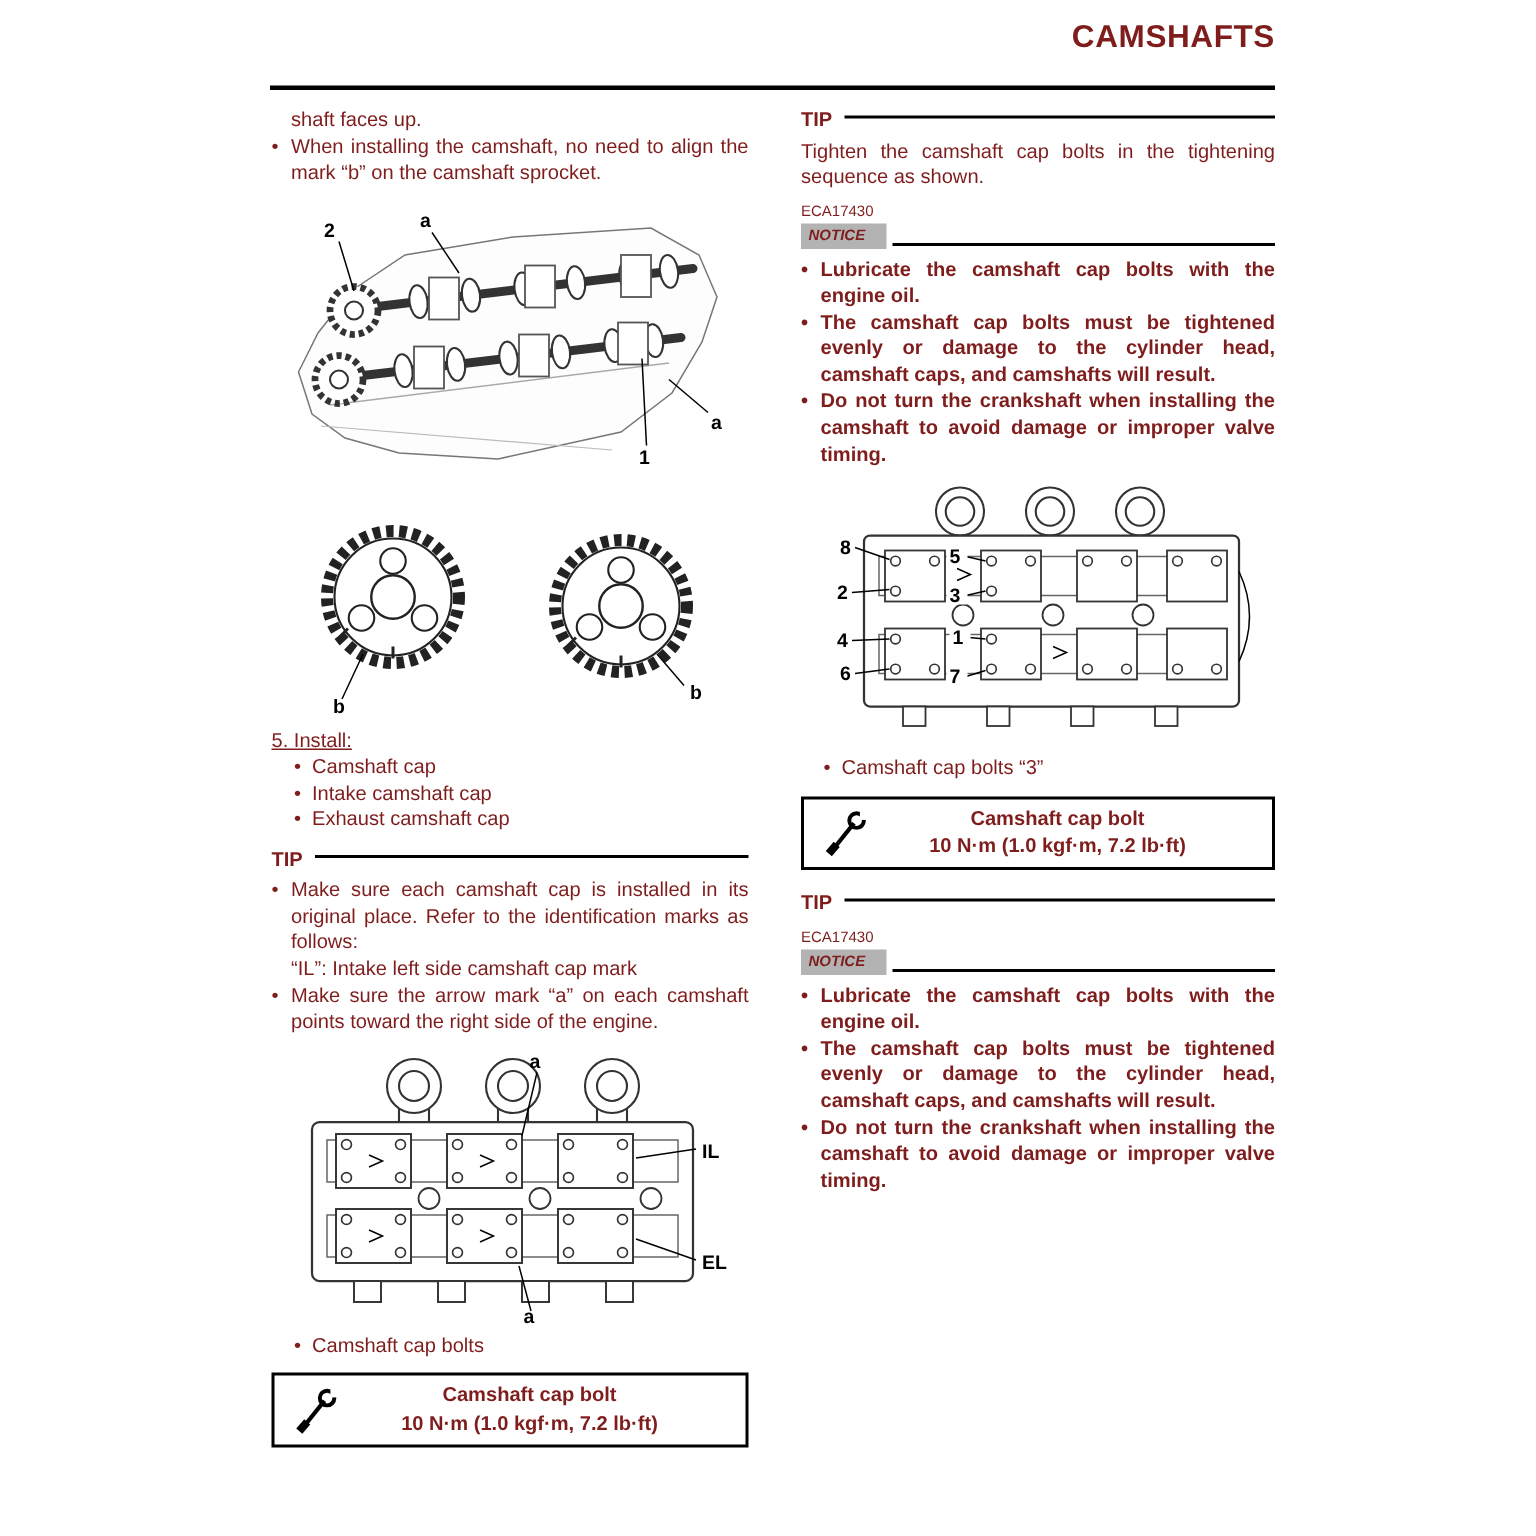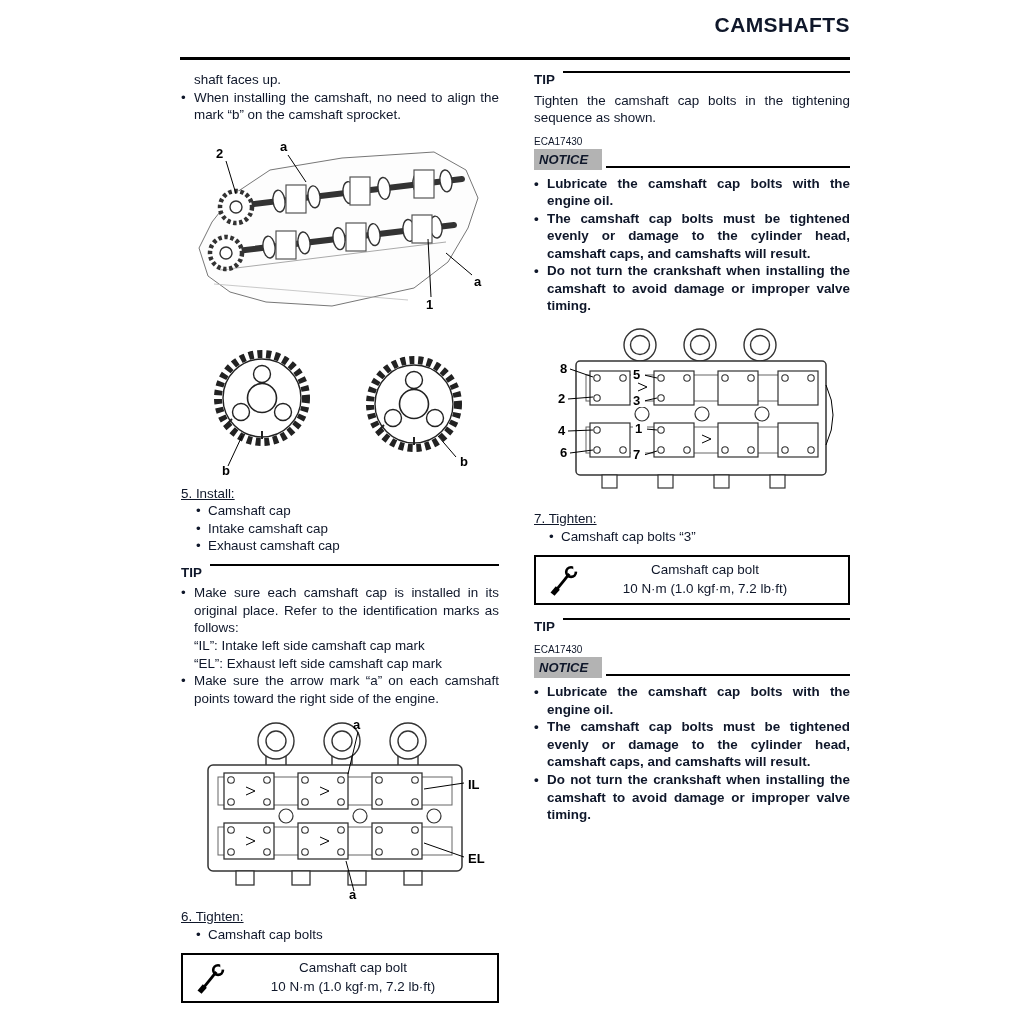"CAMSHAFTS" .page { color: #0f172a -> #7f1d1d }
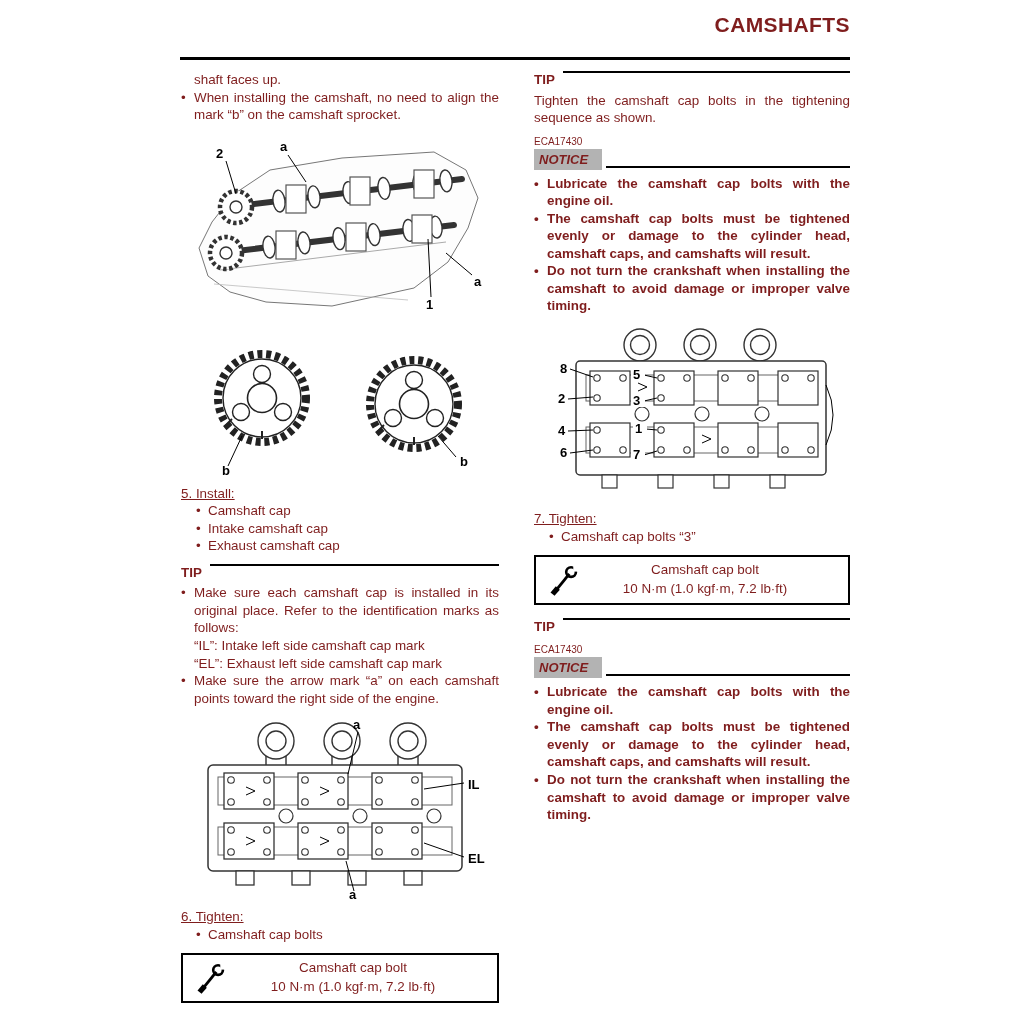"TIP" .tip-row { align-items: flex-start -> center }
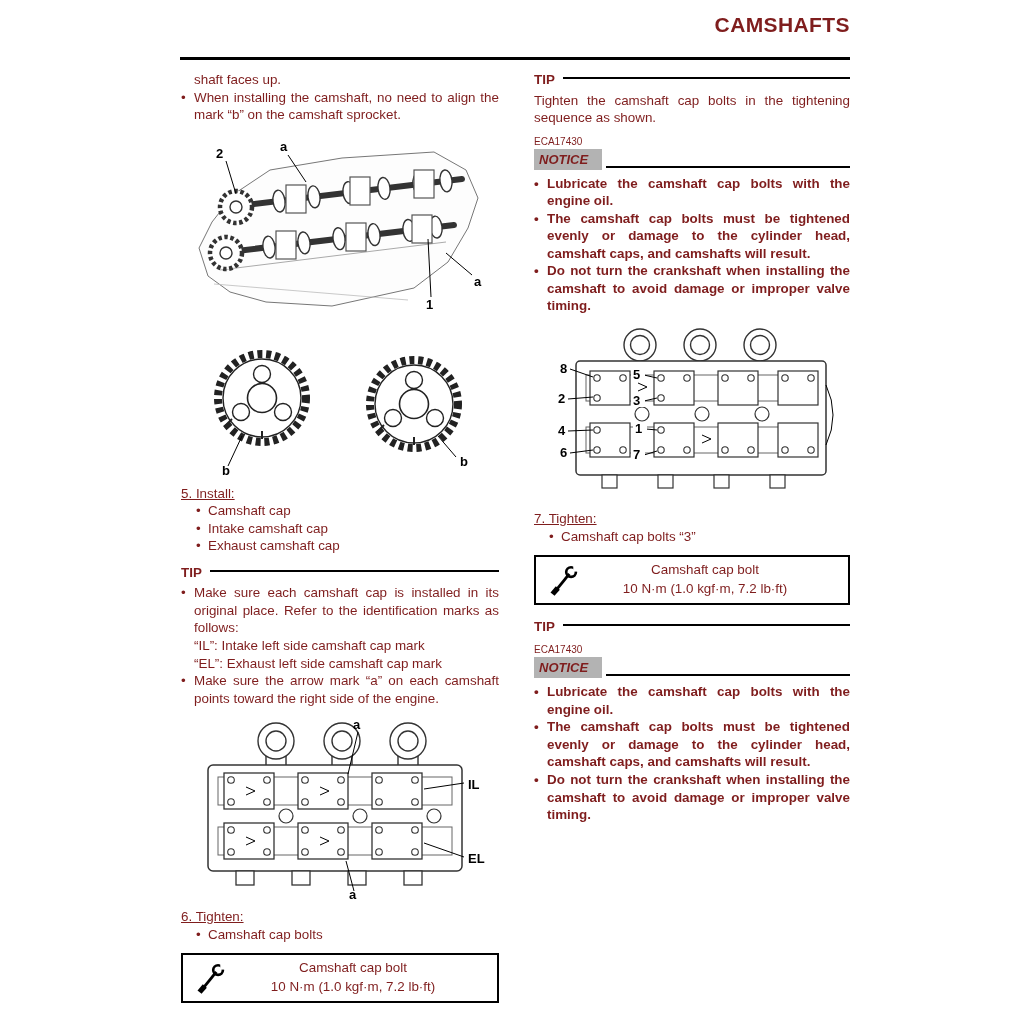"NOTICE" .notice-badge { font-size: 13px -> 10px }
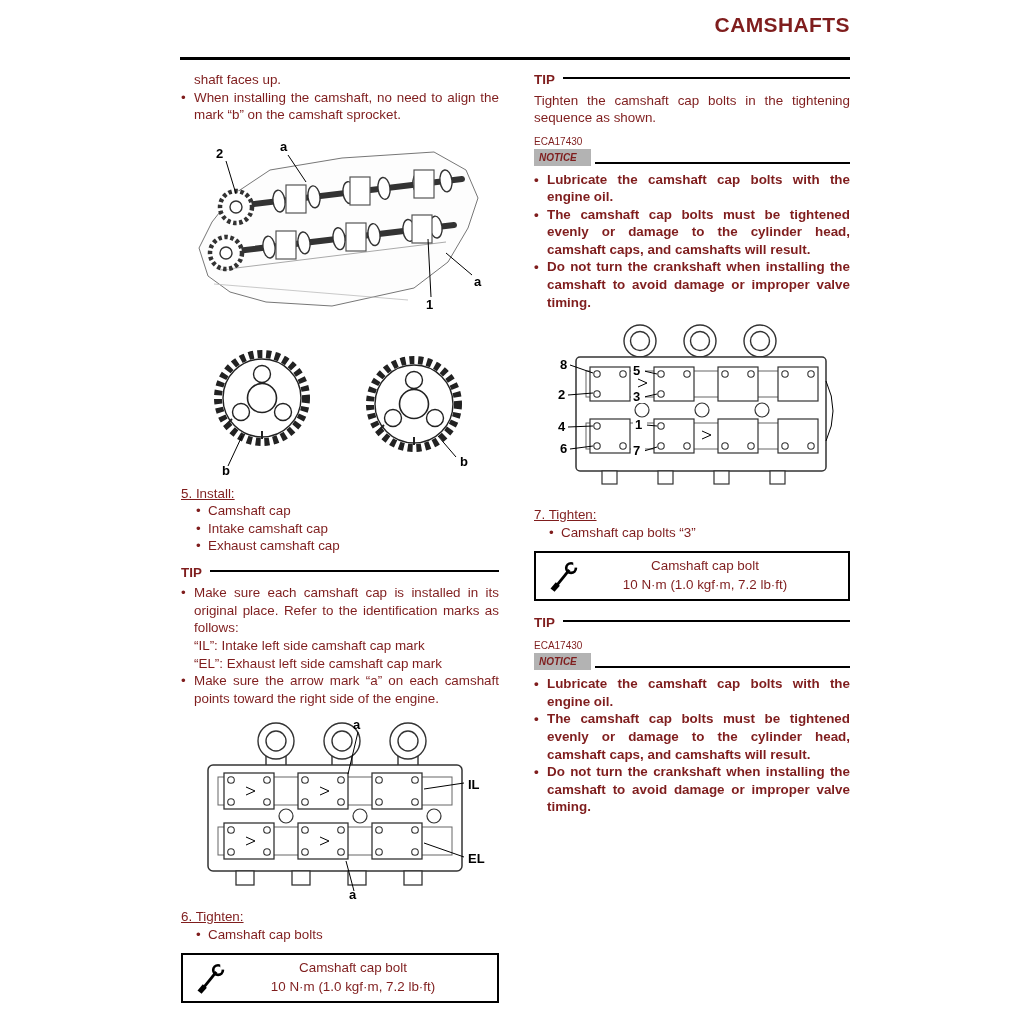"7. Tighten:" div.step-heading { html: <div>7. Tighten:</div> -> none }
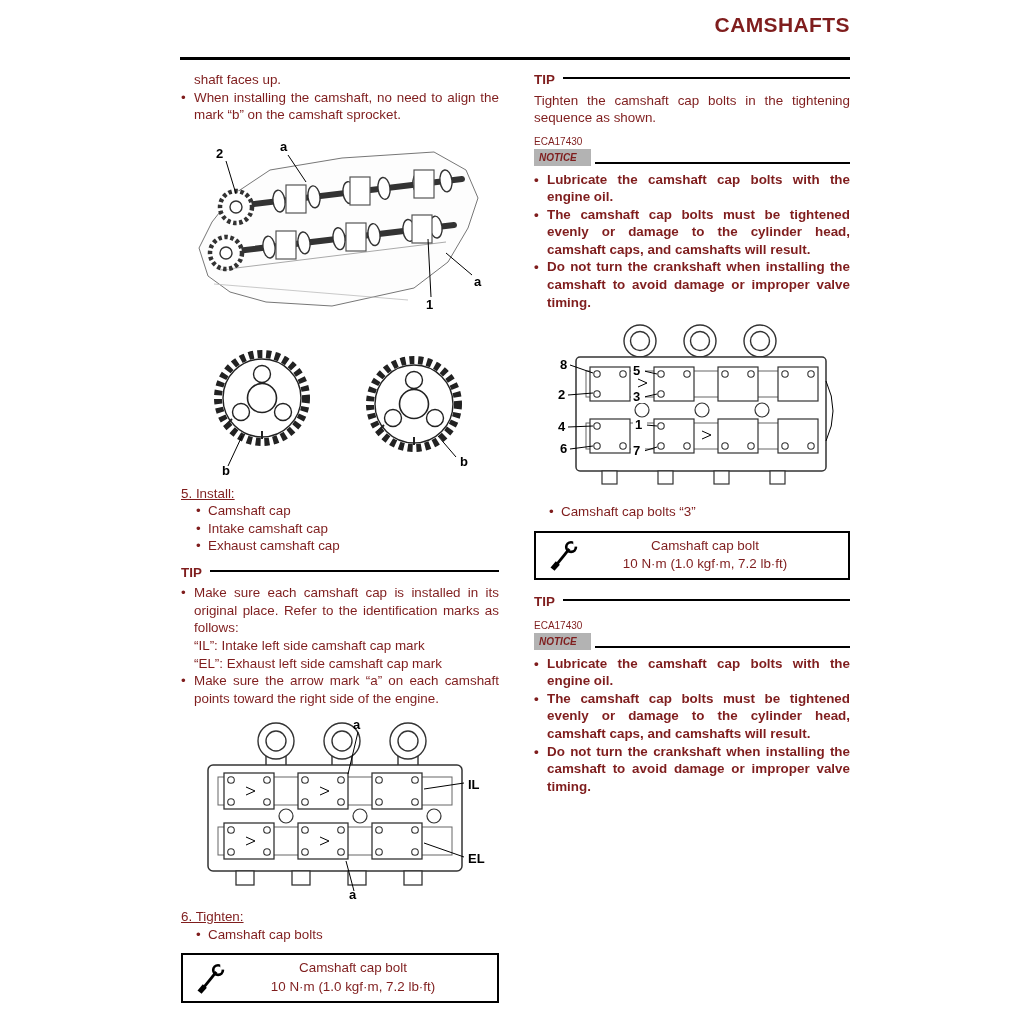"Camshaft cap bolt" .torque-text { font-weight: normal -> bold }
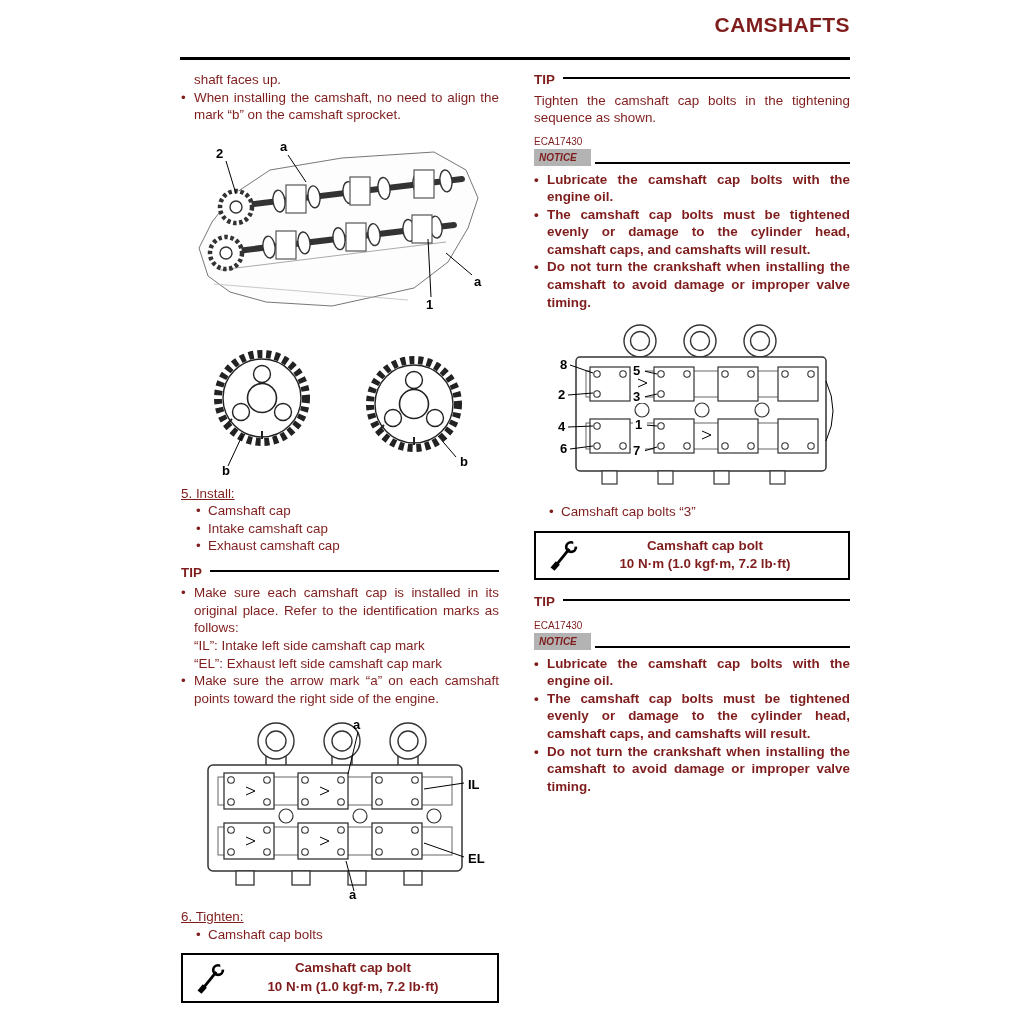"“EL”: Exhaust left side camshaft" div.plain-indent { html: <div>“EL”: Exhaust left side camshaft cap mark</div> -> none }
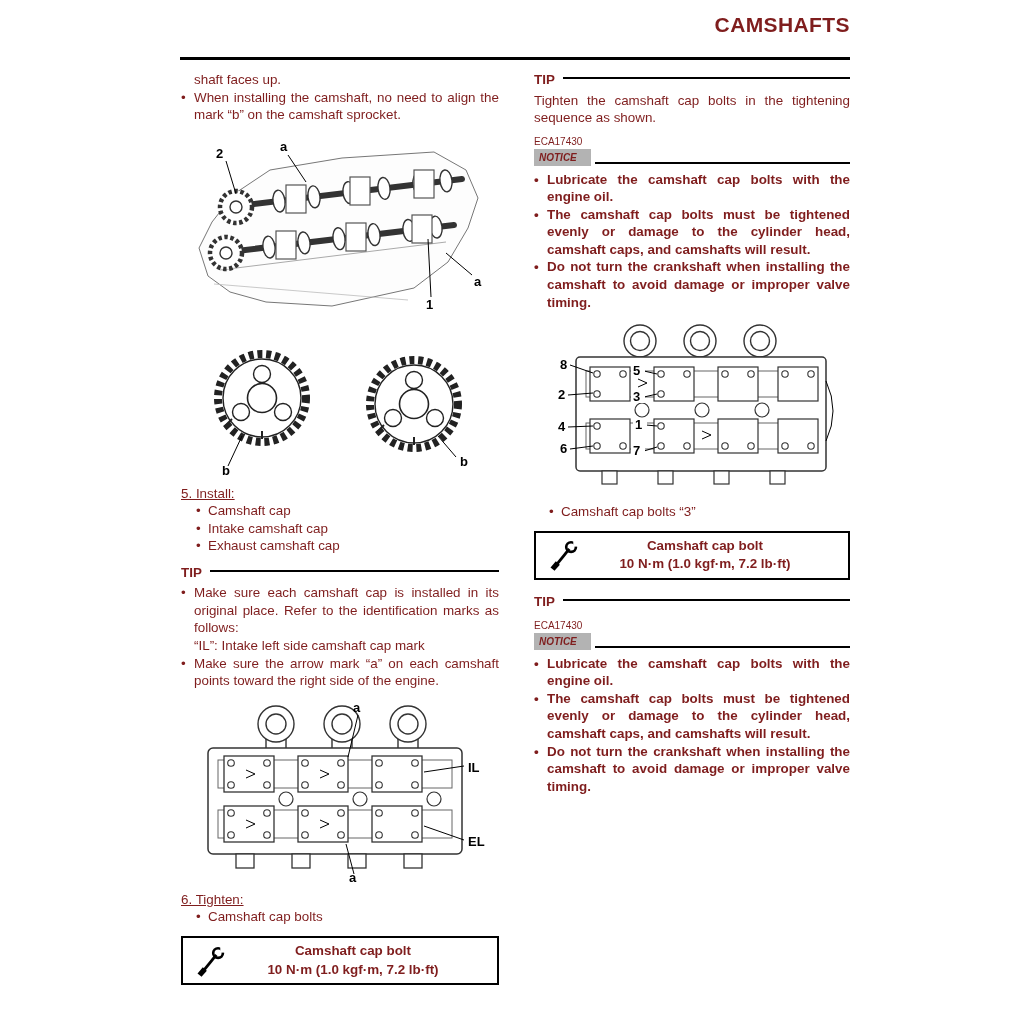"6. Tighten:" div.step-heading { html: <div>6. Tighten:</div> -> none }
